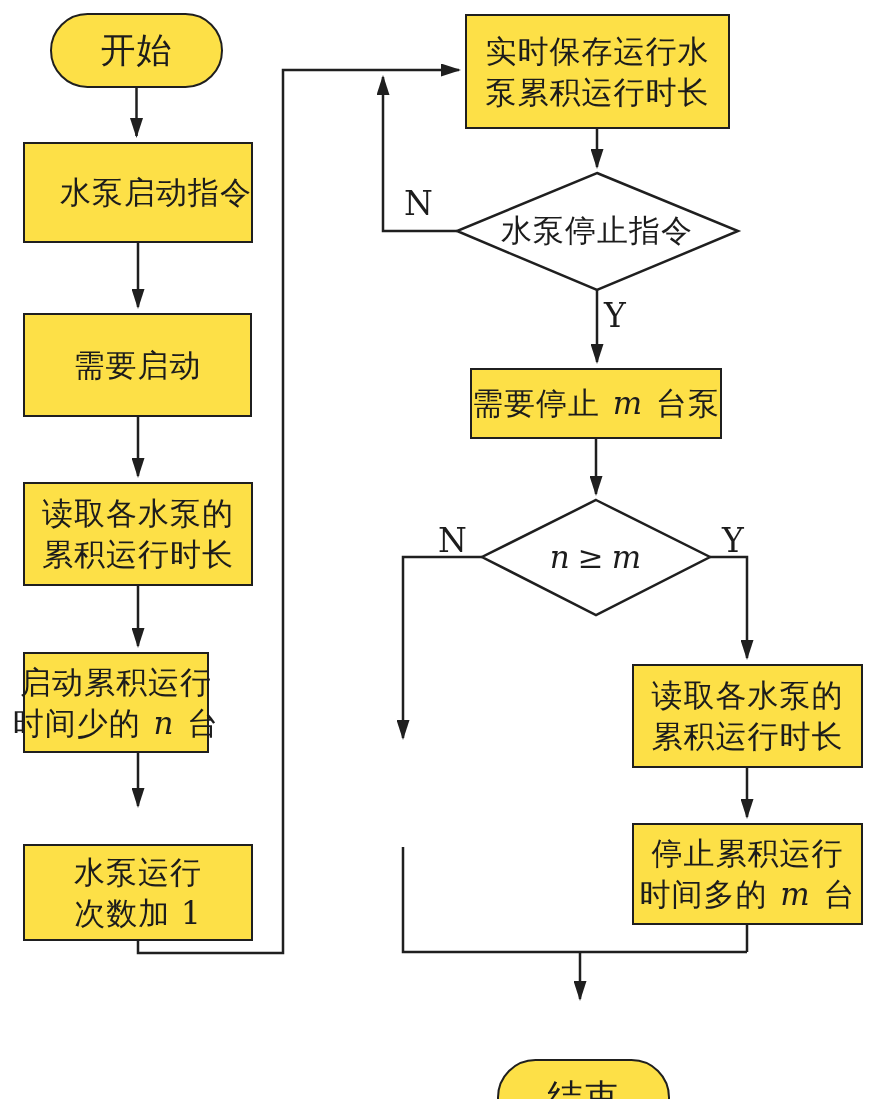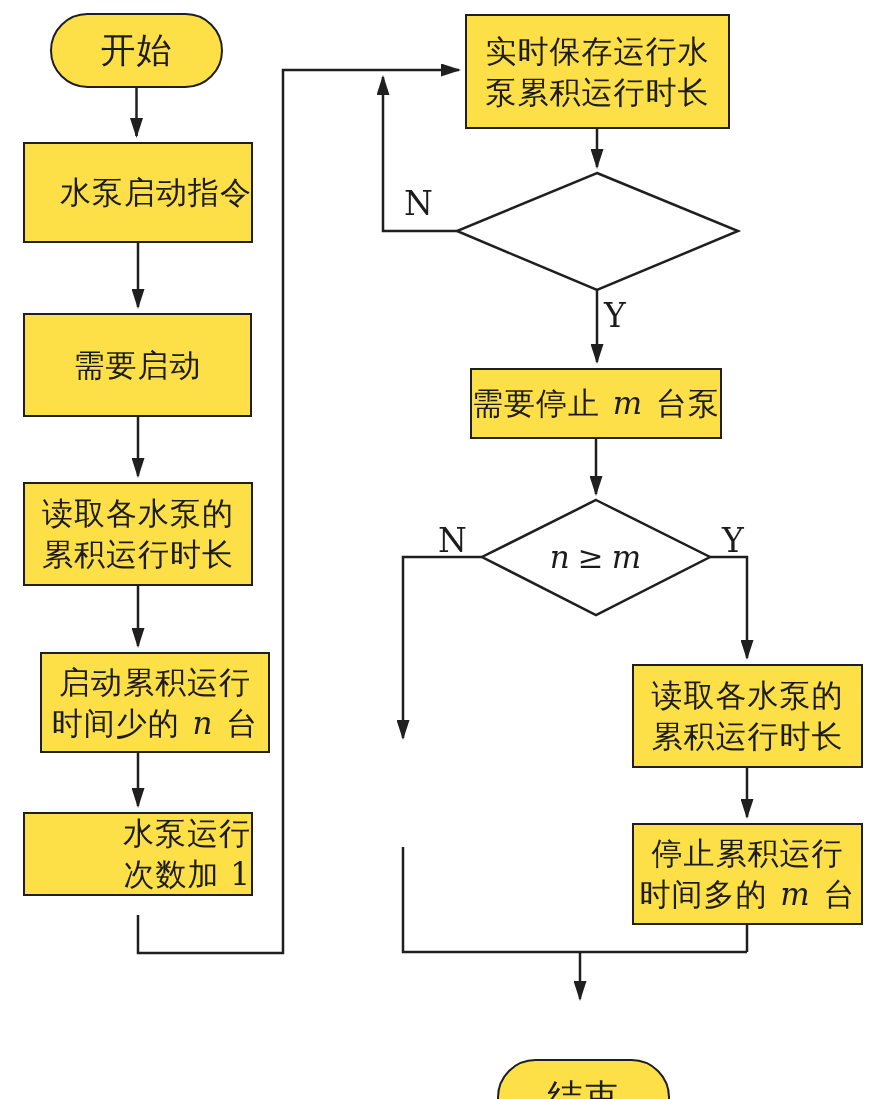"水泵停止指令" div.dlabel { html: none -> <div> <span>水泵停止指令</span> </div> }
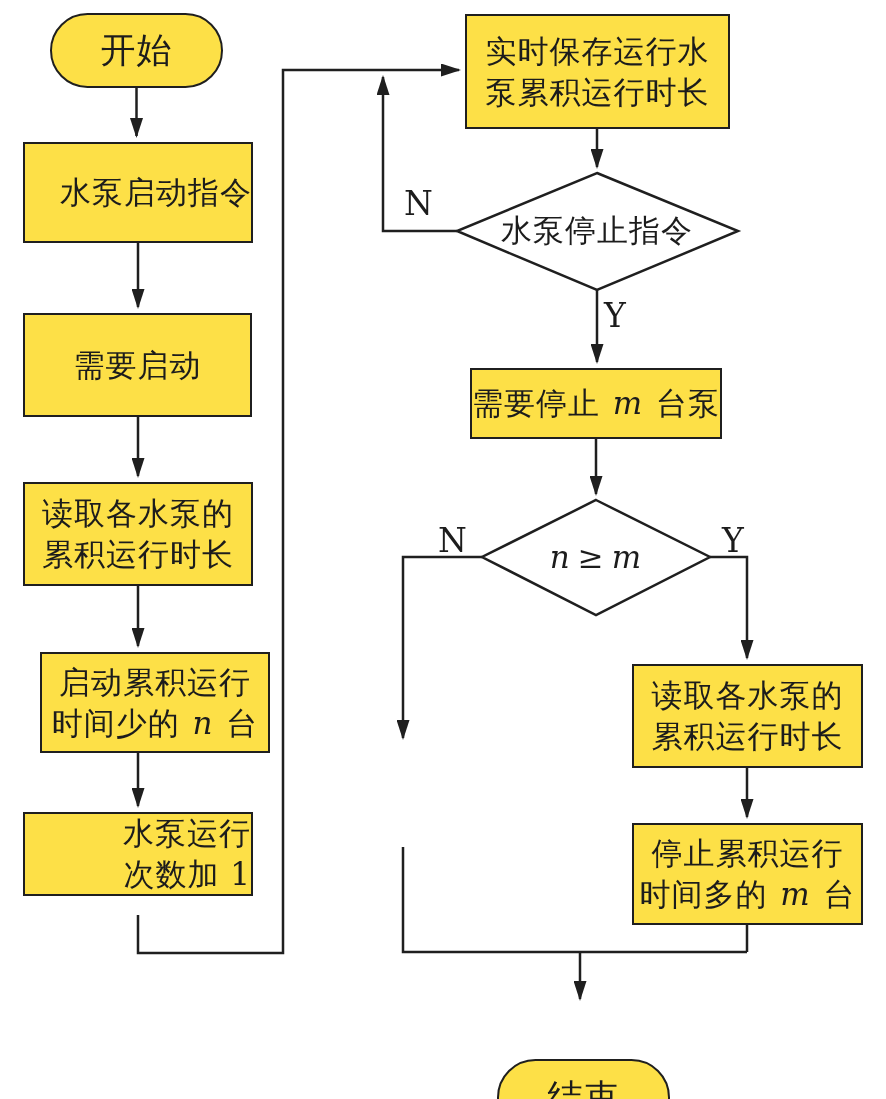"启动累积运行" div.node { left: 40px -> 23px; width: 230px -> 186px }
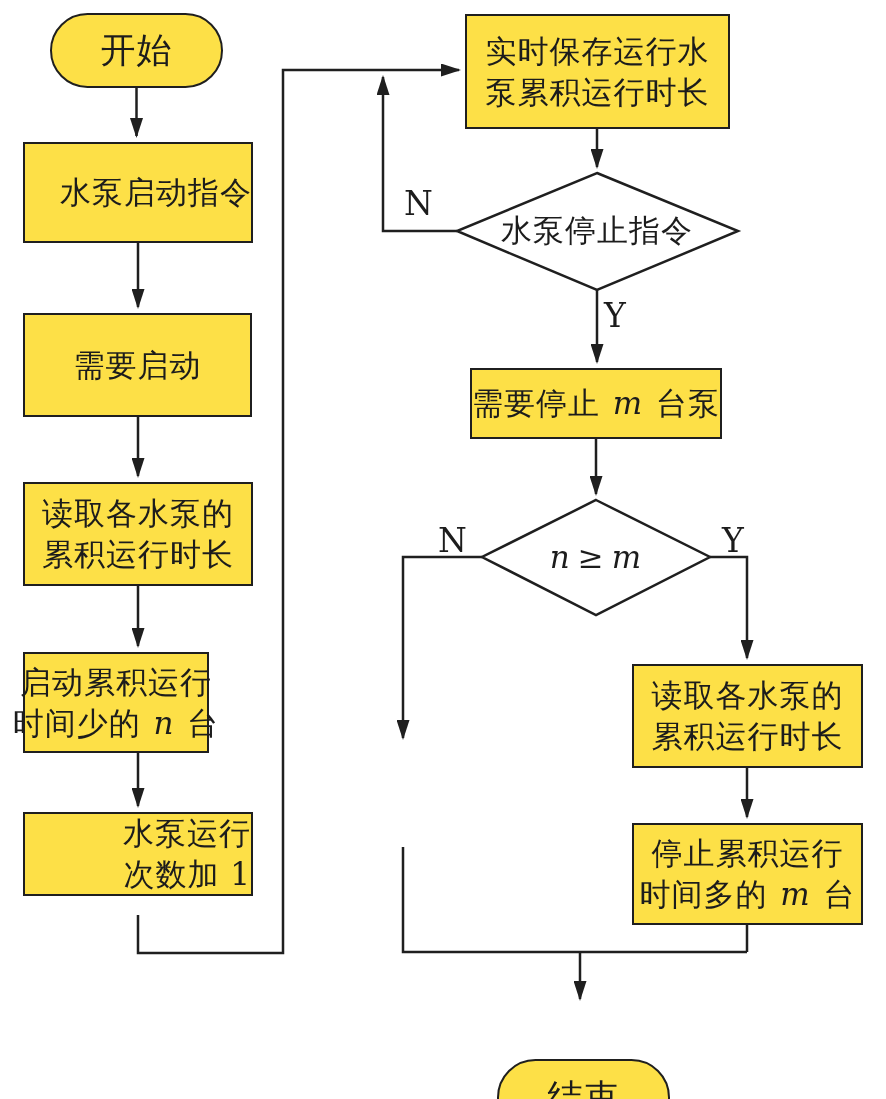"水泵运行" div.node { align-items: flex-end -> none; height: 84px -> 97px; top: 812px -> 844px }
